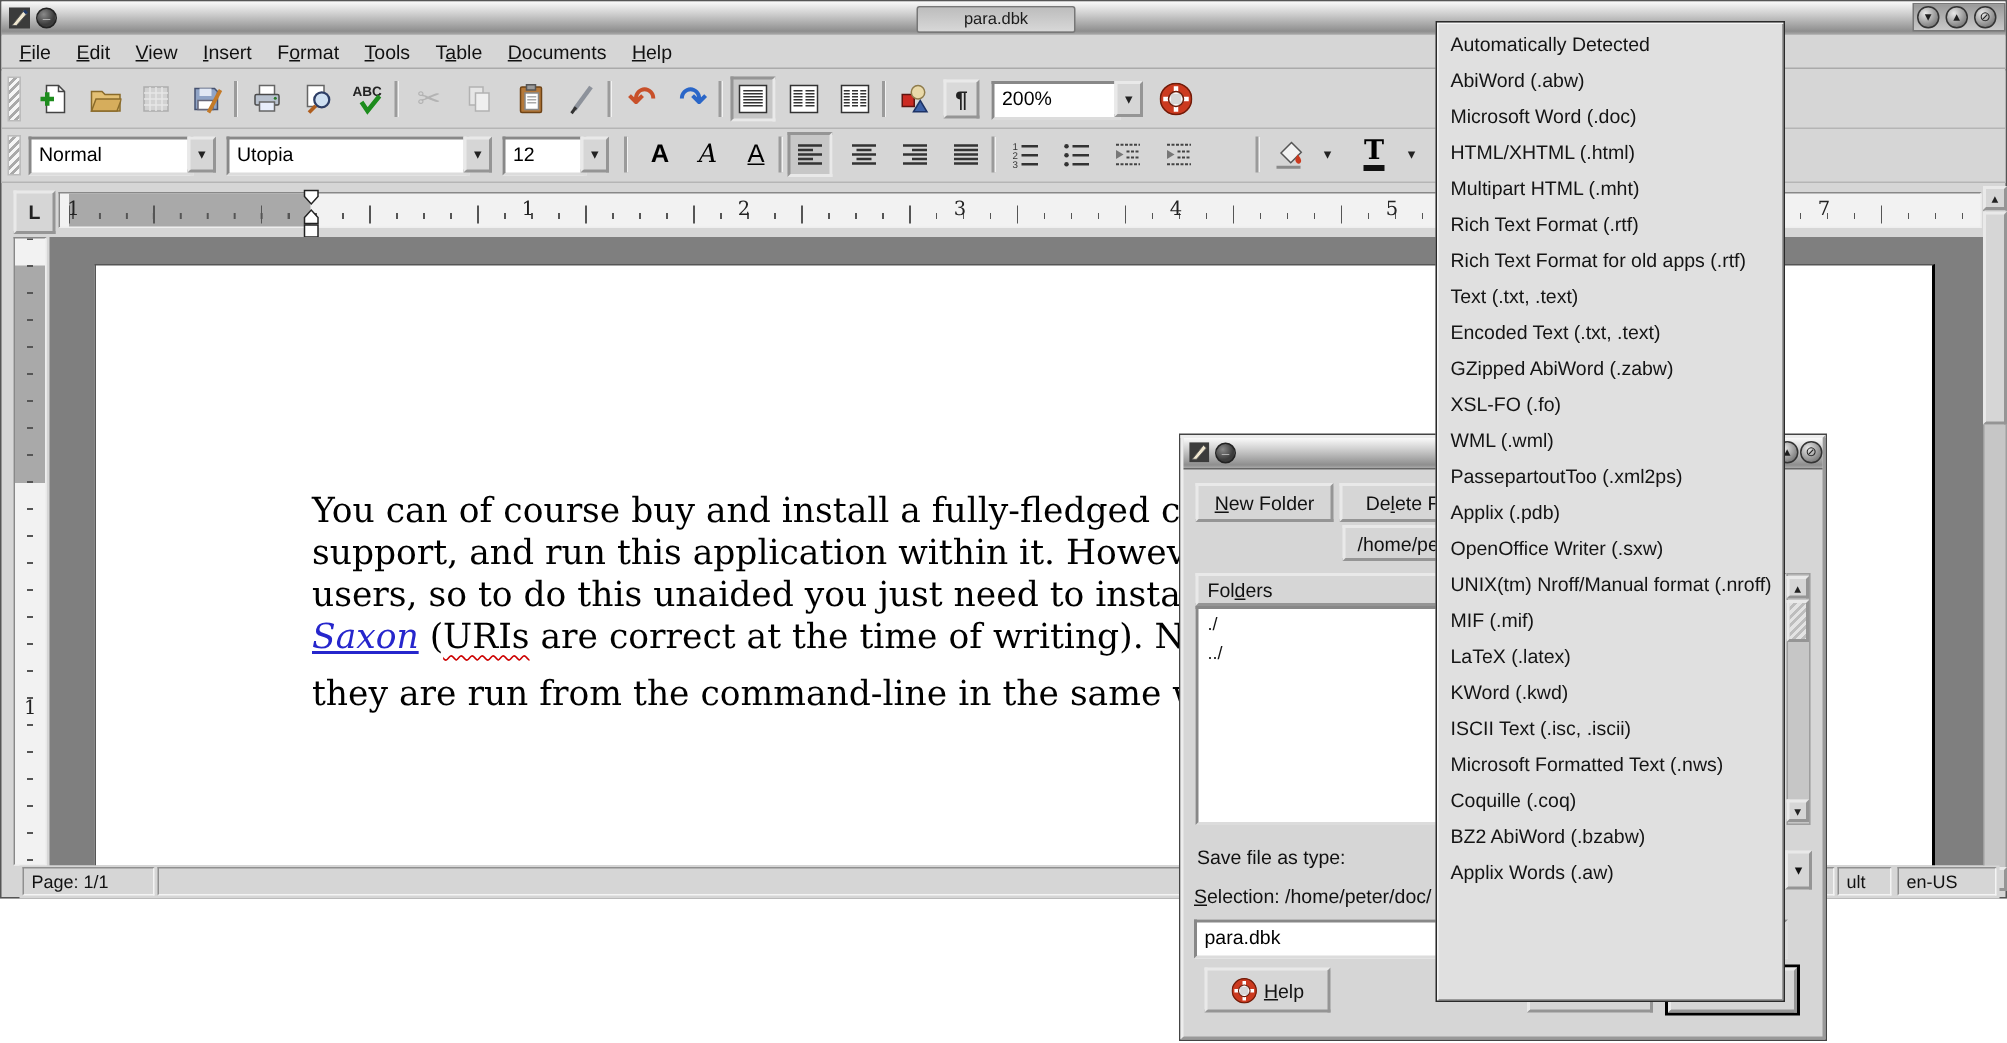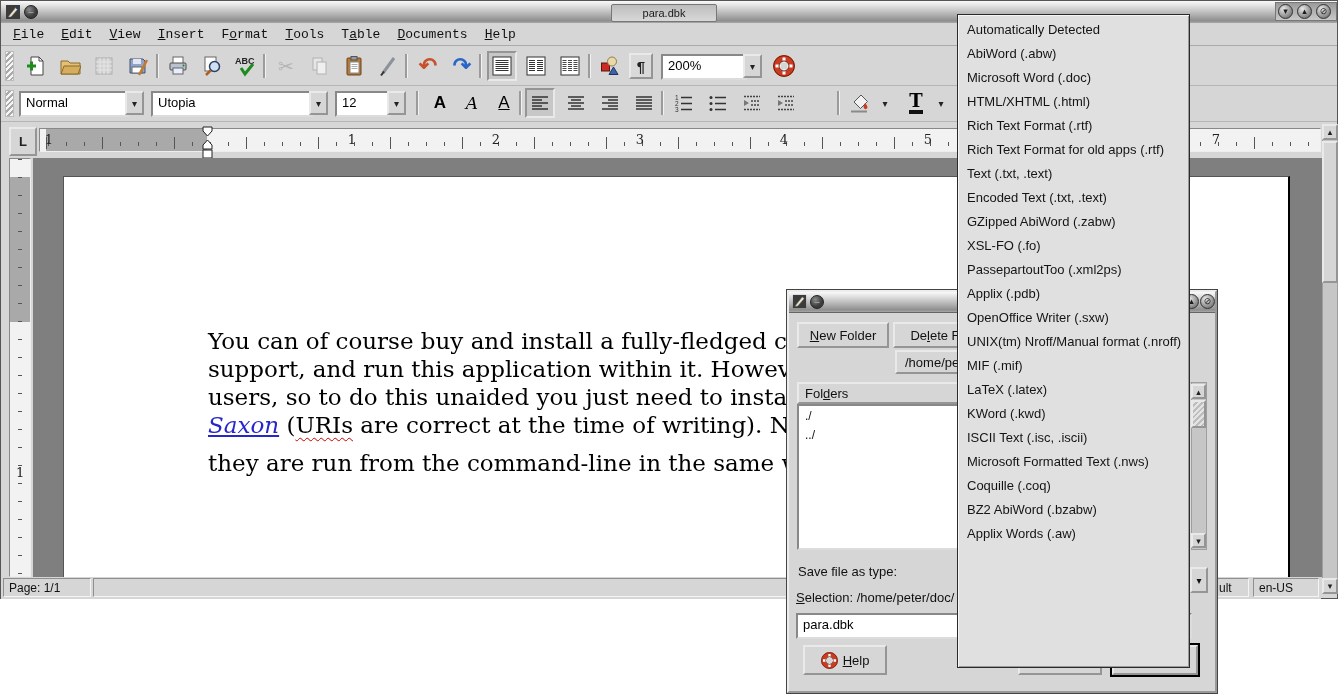"File" .menu-item { font-family: Liberation Mono, monospace -> none }
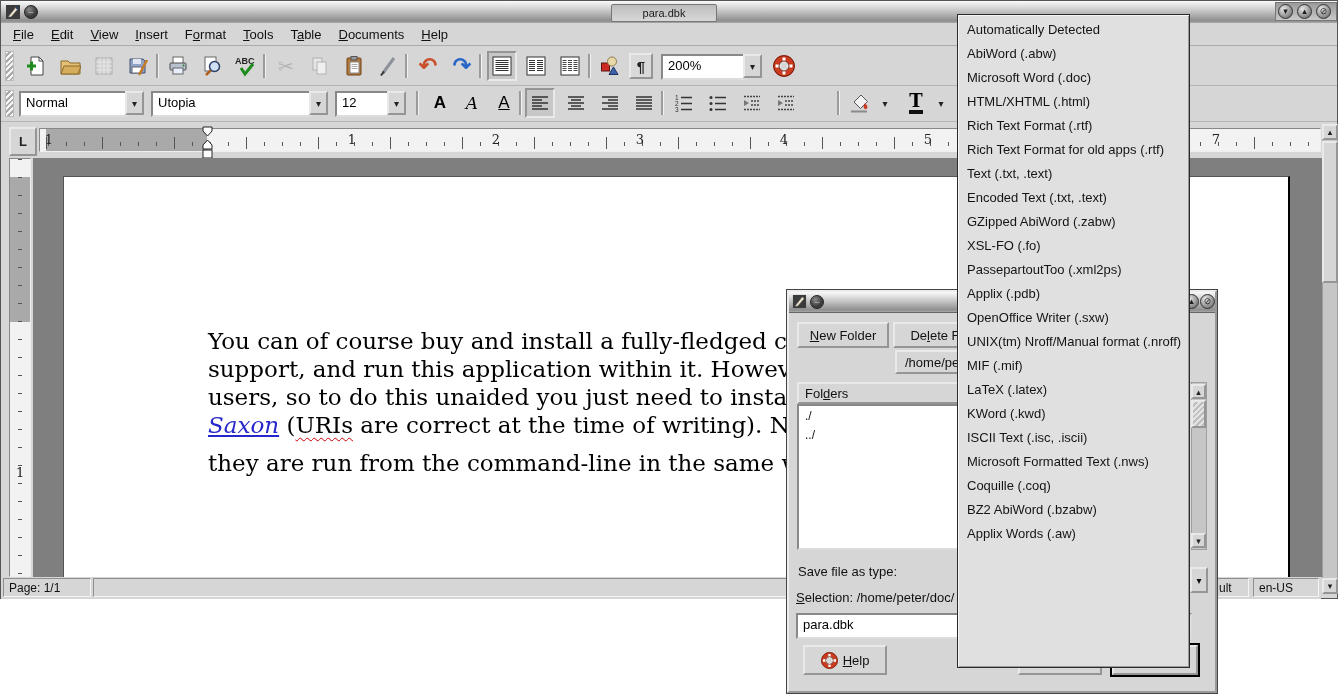"Multipart HTML (.mht)" div.dd-item { html: none -> <div>Multipart HTML (.mht)</div> }
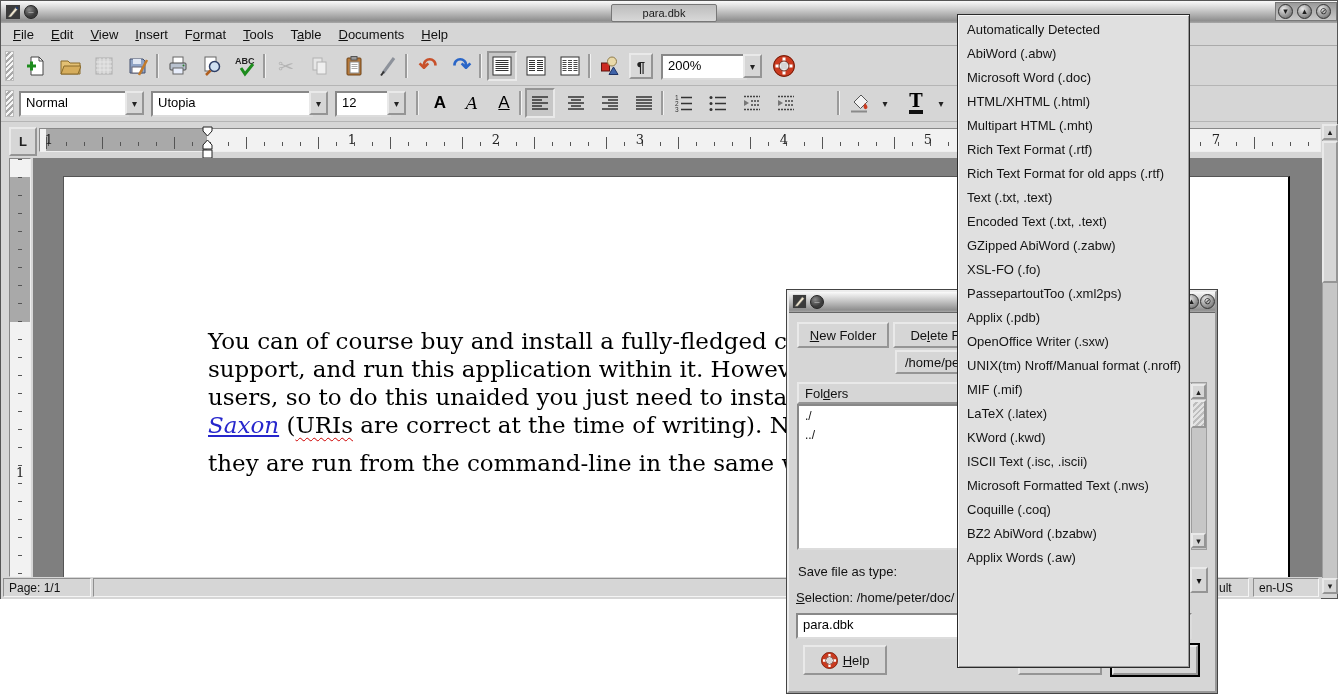"WML (.wml)" div.dd-item { html: none -> <div>WML (.wml)</div> }
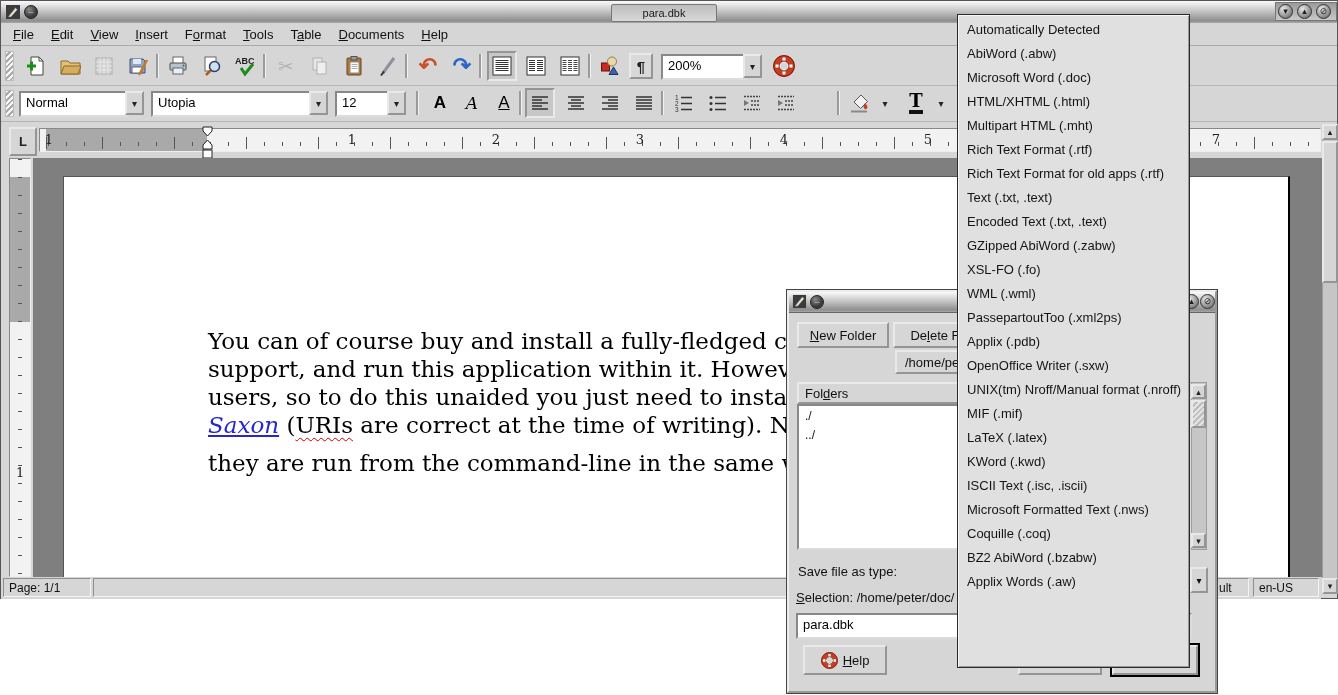"Page: 1/1" .statusbar { left: 0 -> 12px }
